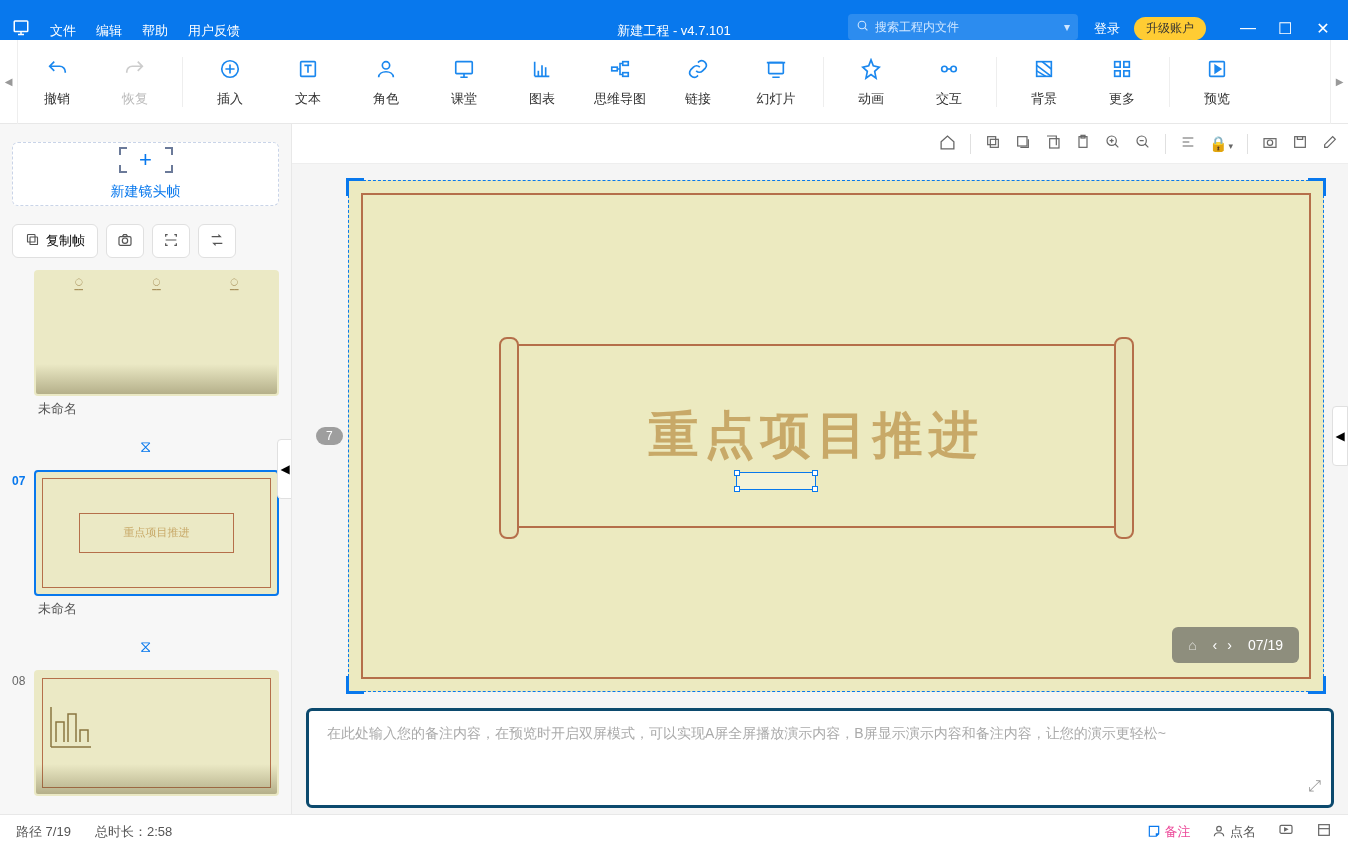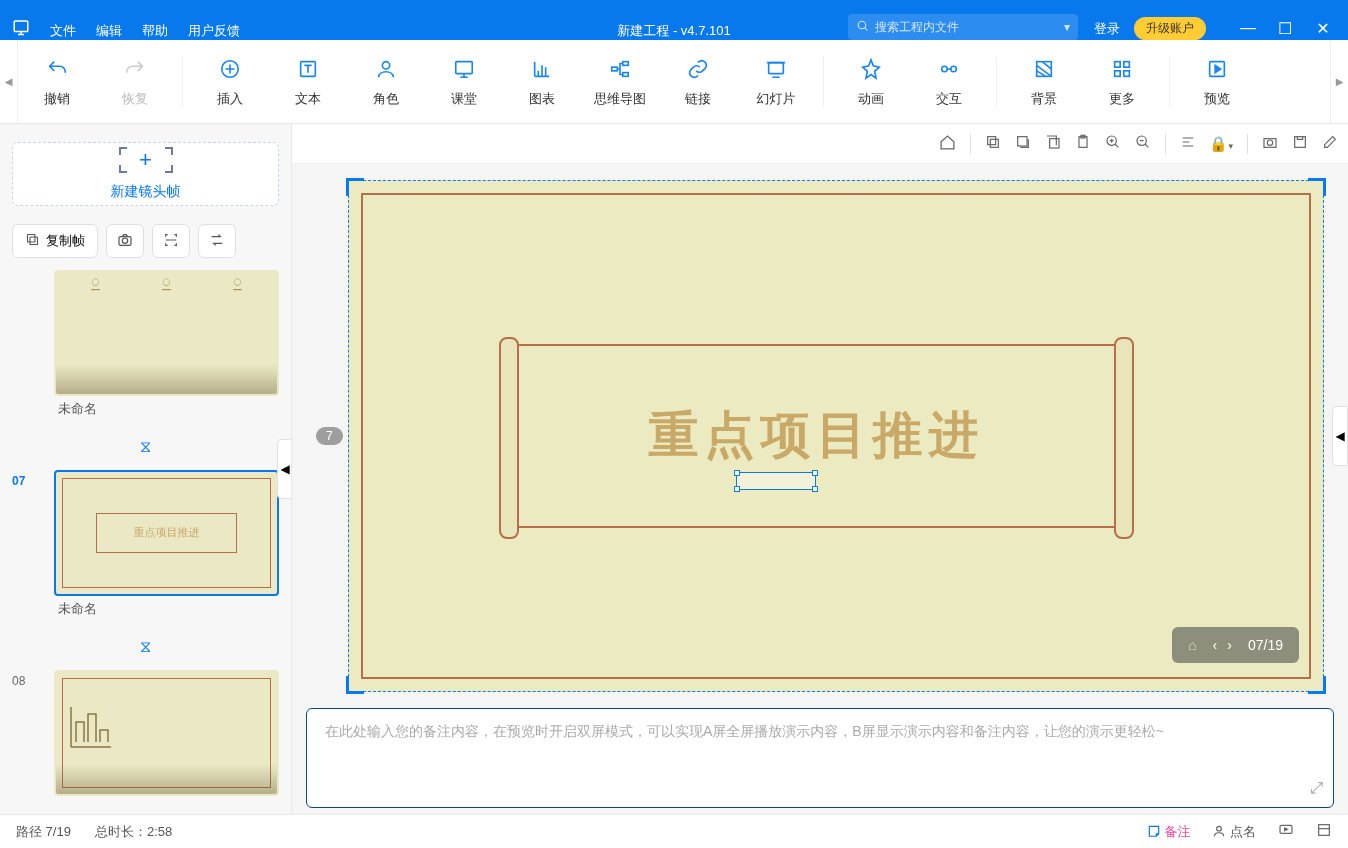"未命名" .slide-item { gap: 20px -> 0 }
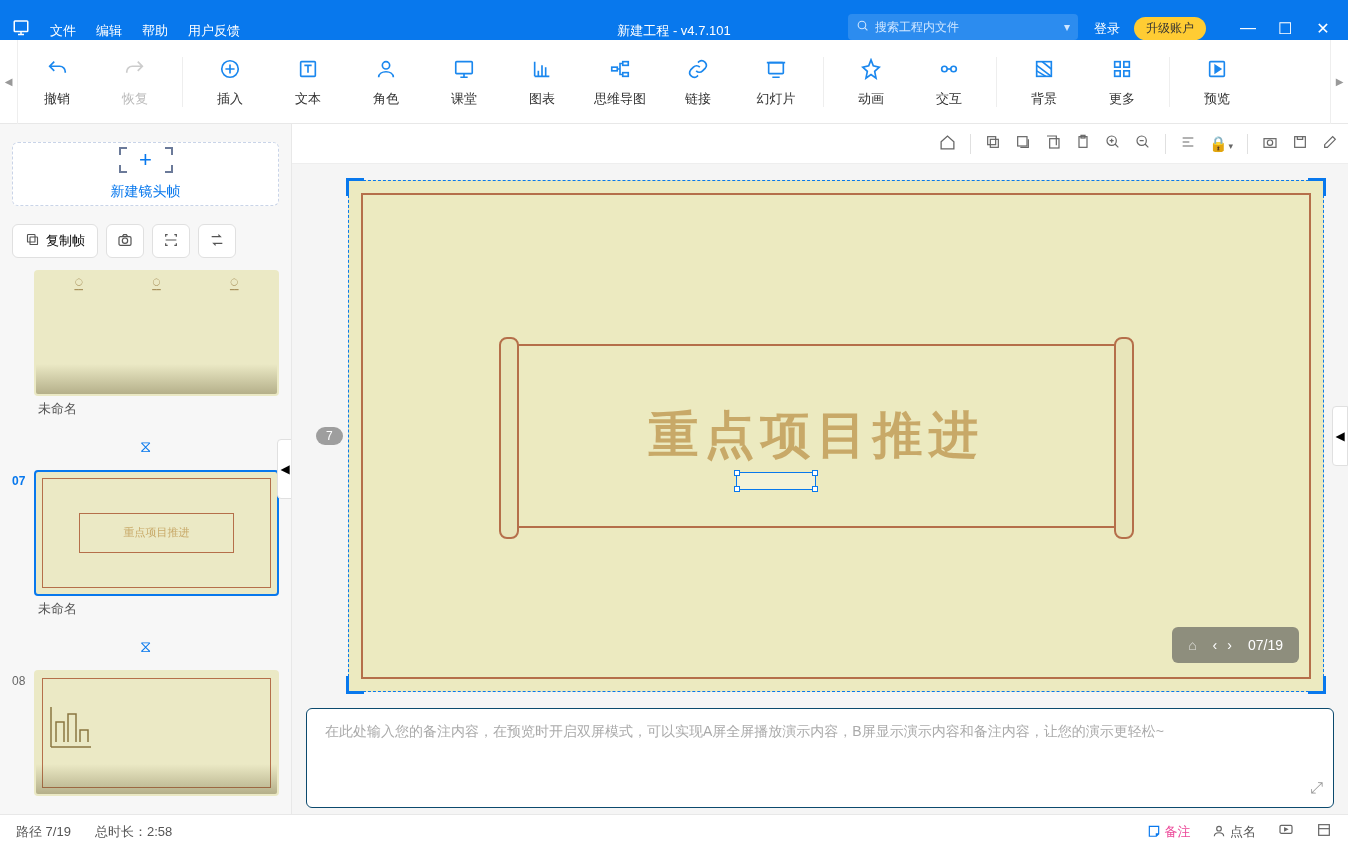"在此处输入您的备注内容，在预览时开启双屏模式，可以实现A屏全屏播放演示内容，B屏" .notes { border: 1px solid #0c4a6e -> 3px solid #0c4a6e }
